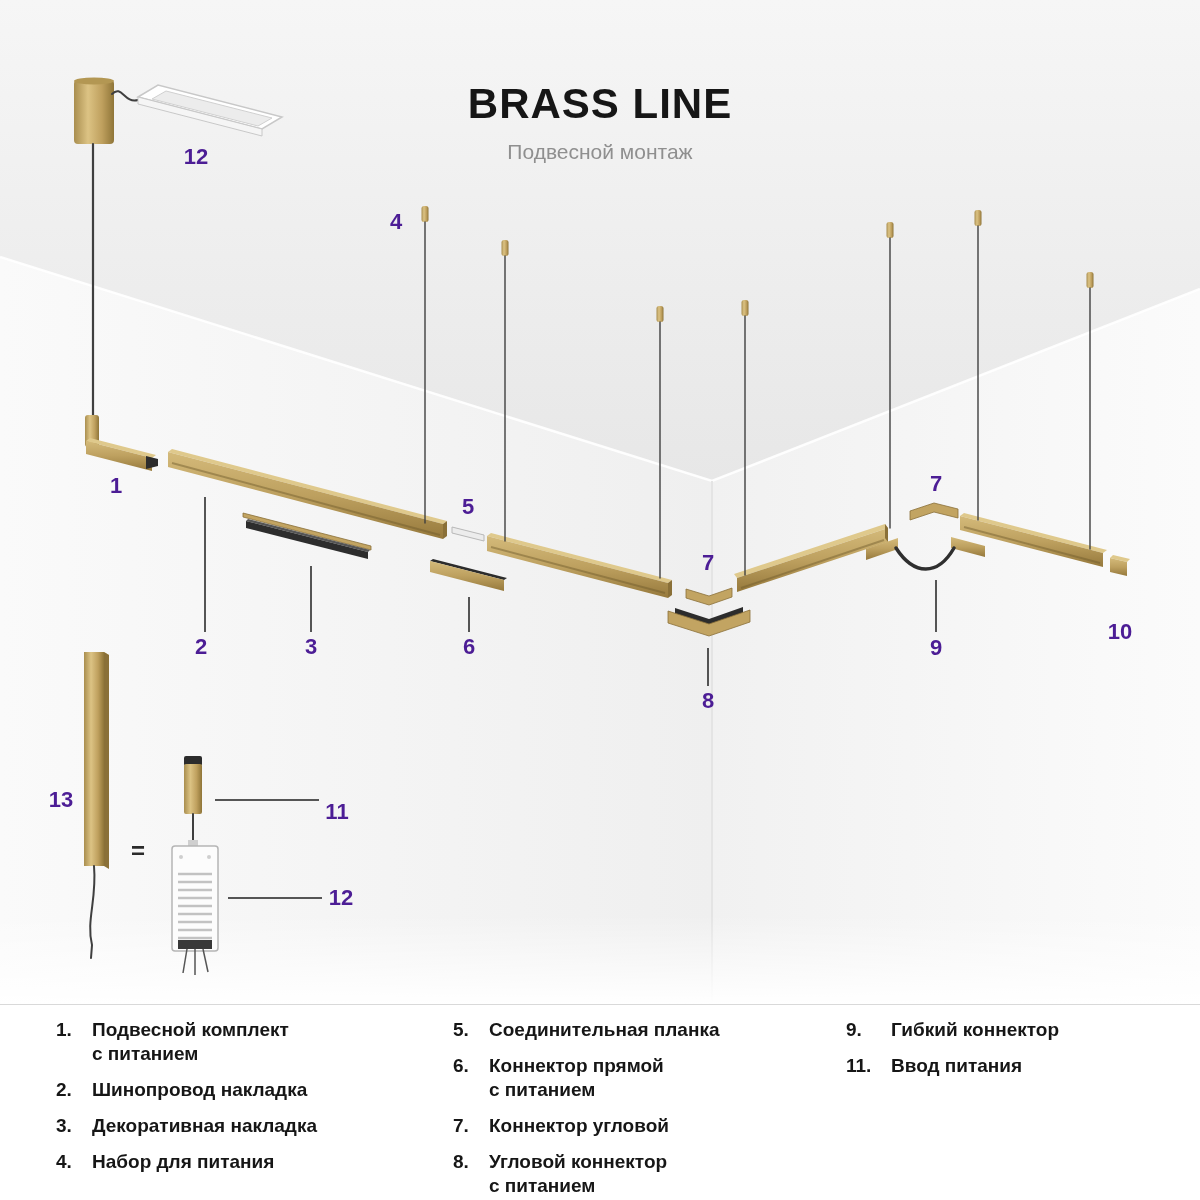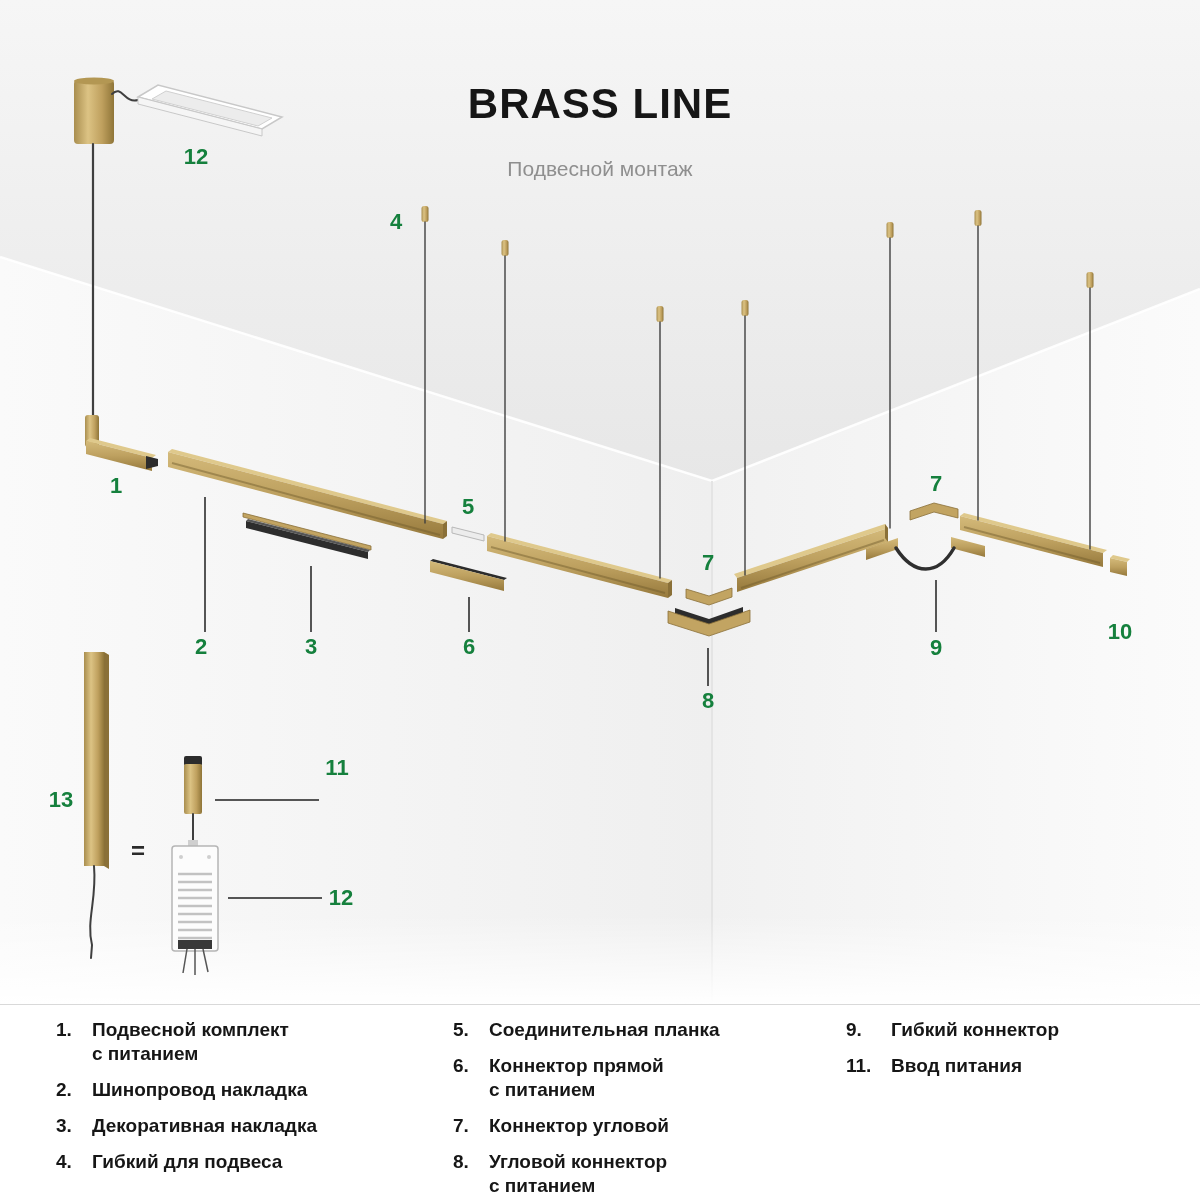"12" .callout { color: #15803d -> #4c1d95 }
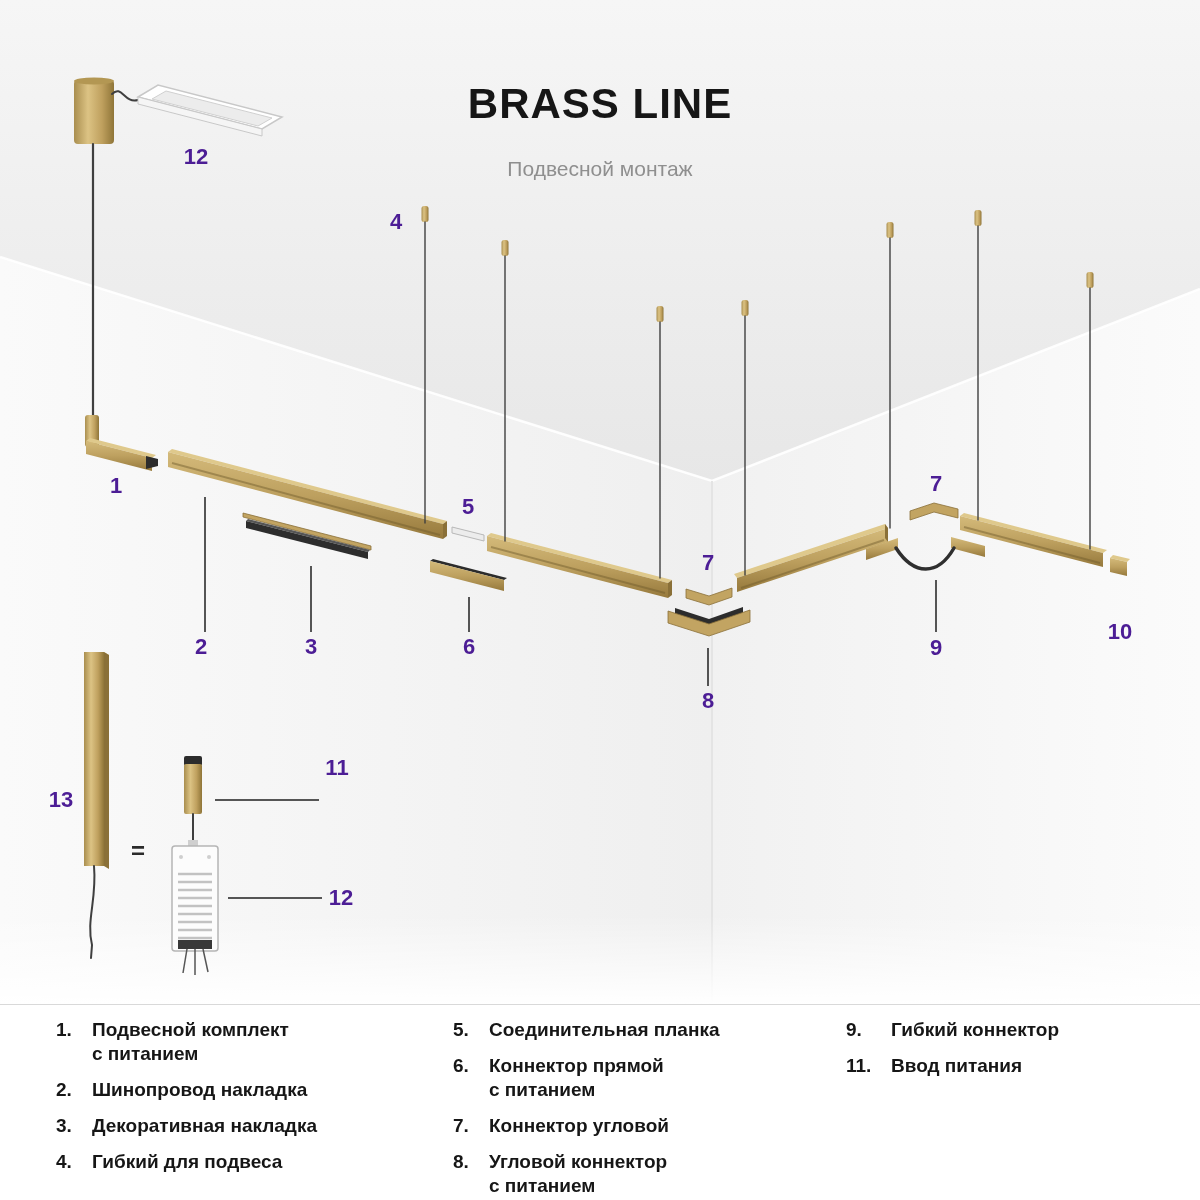"Подвесной монтаж" .subtitle { margin-top: 17px -> none }
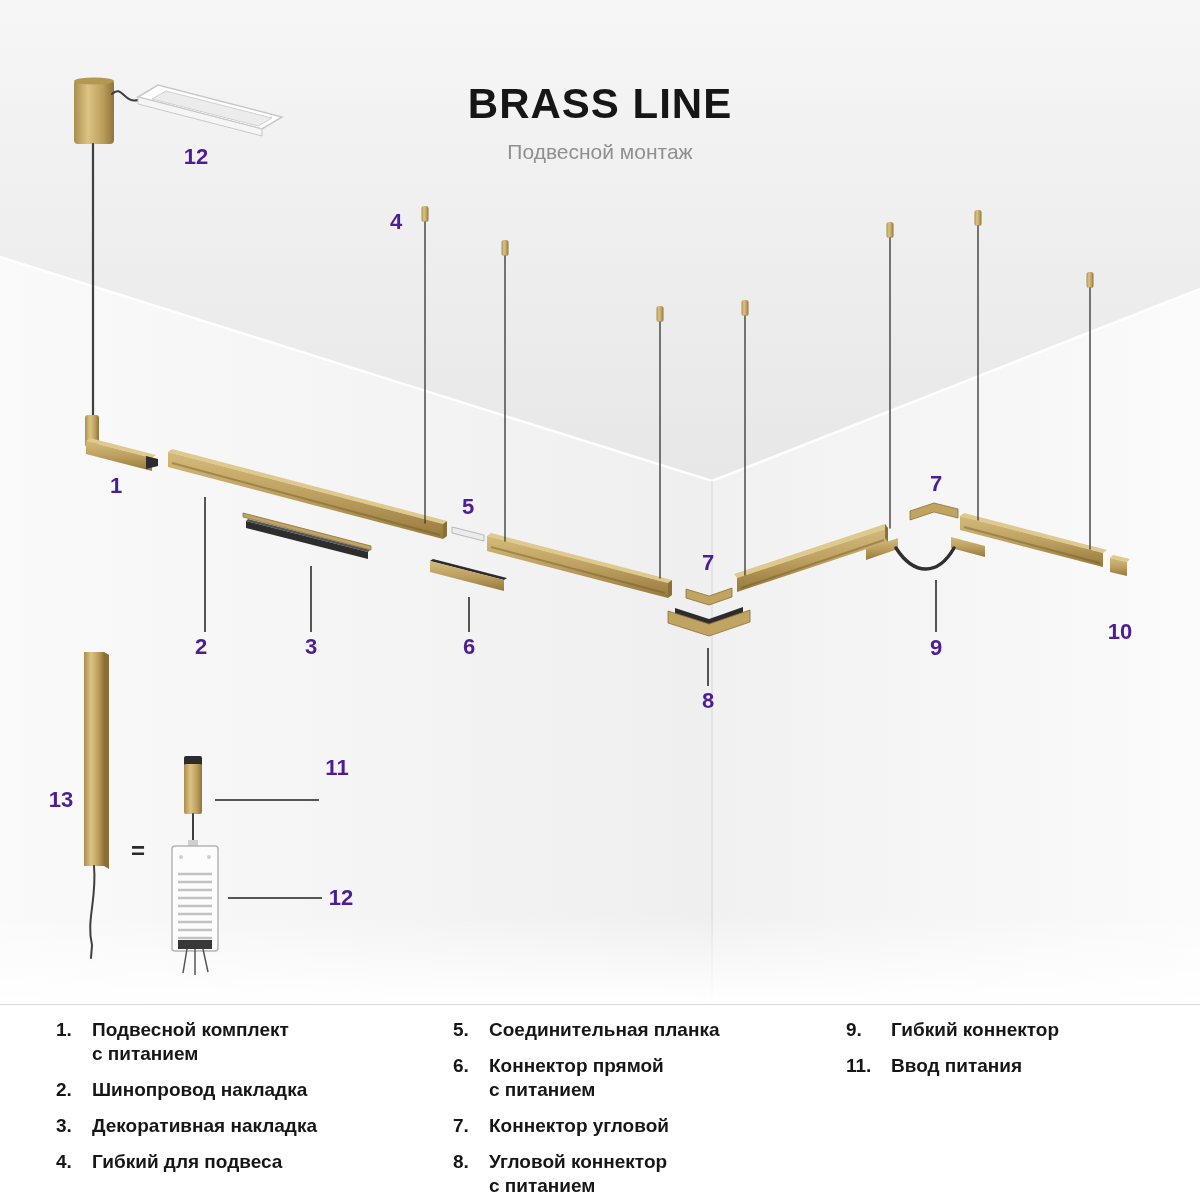"11" div.callout { top: 768px -> 812px }
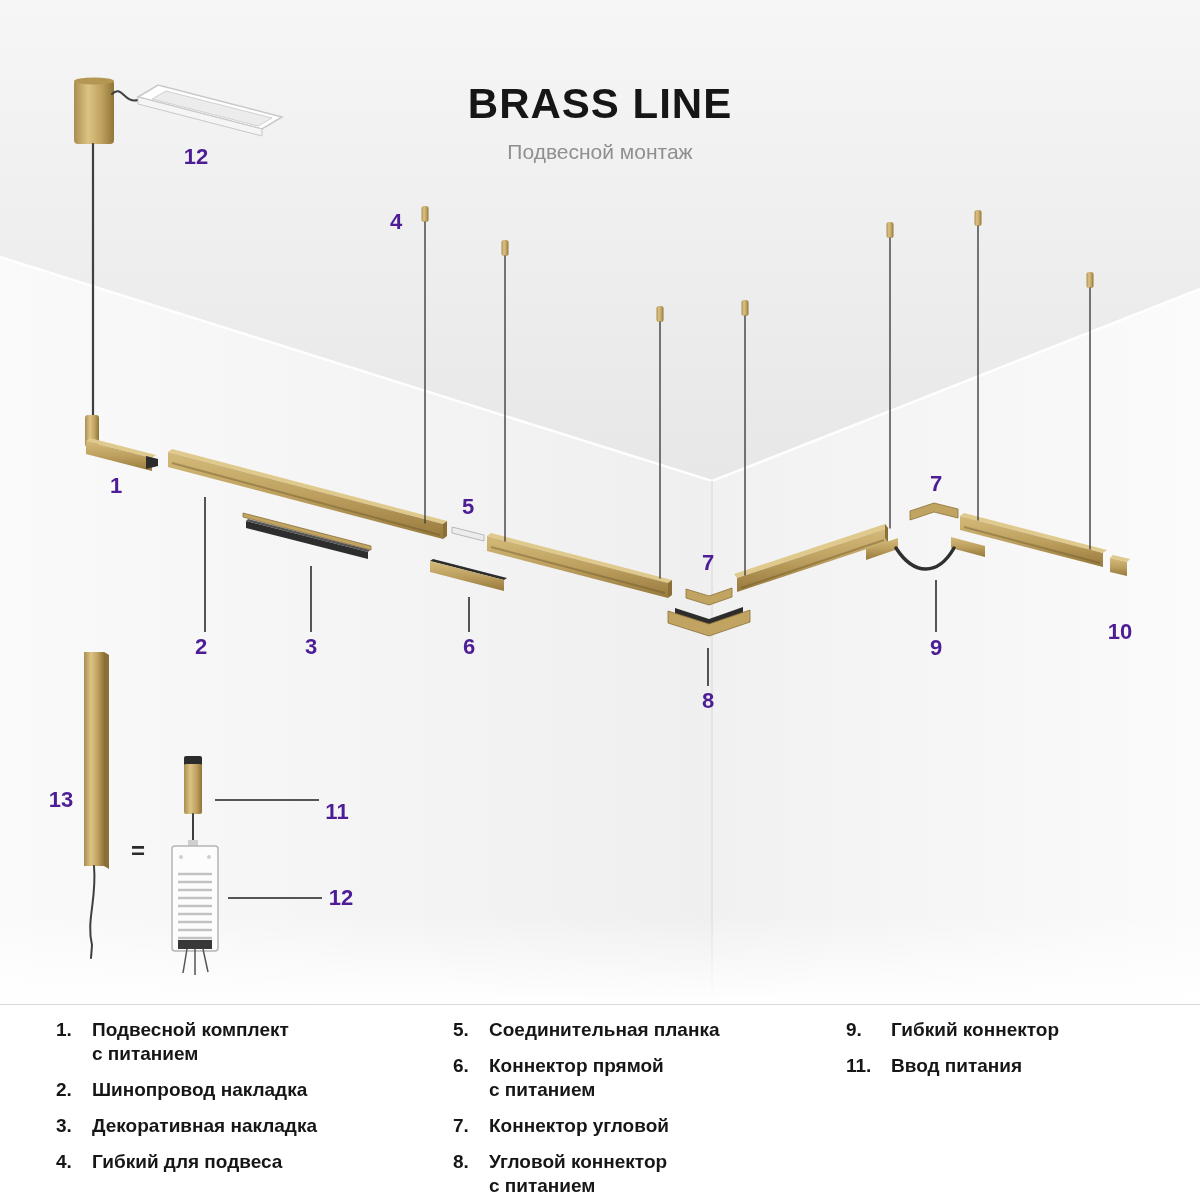"Гибкий для подвеса" span.lab { text: Гибкий для подвеса -> Набор для питания }
